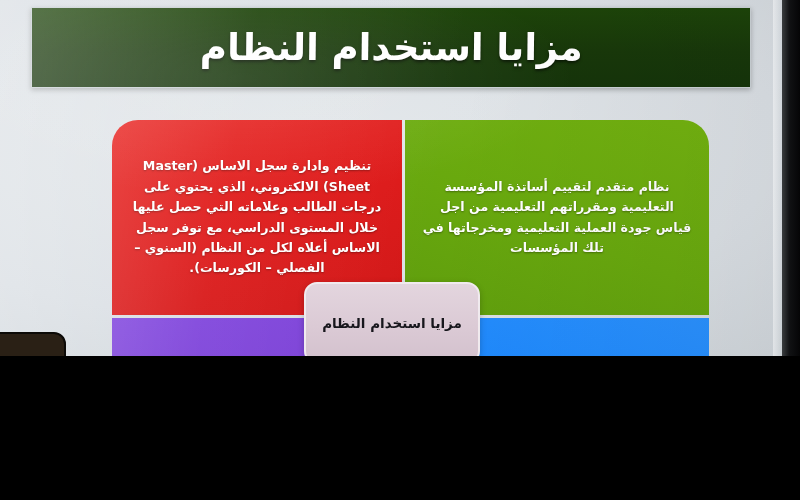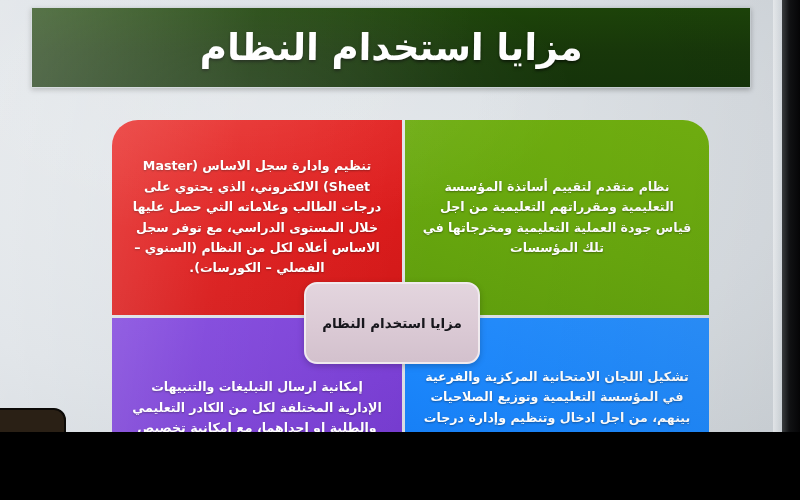"مزايا استخدام النظام" #screen { height: 432px -> 356px }
